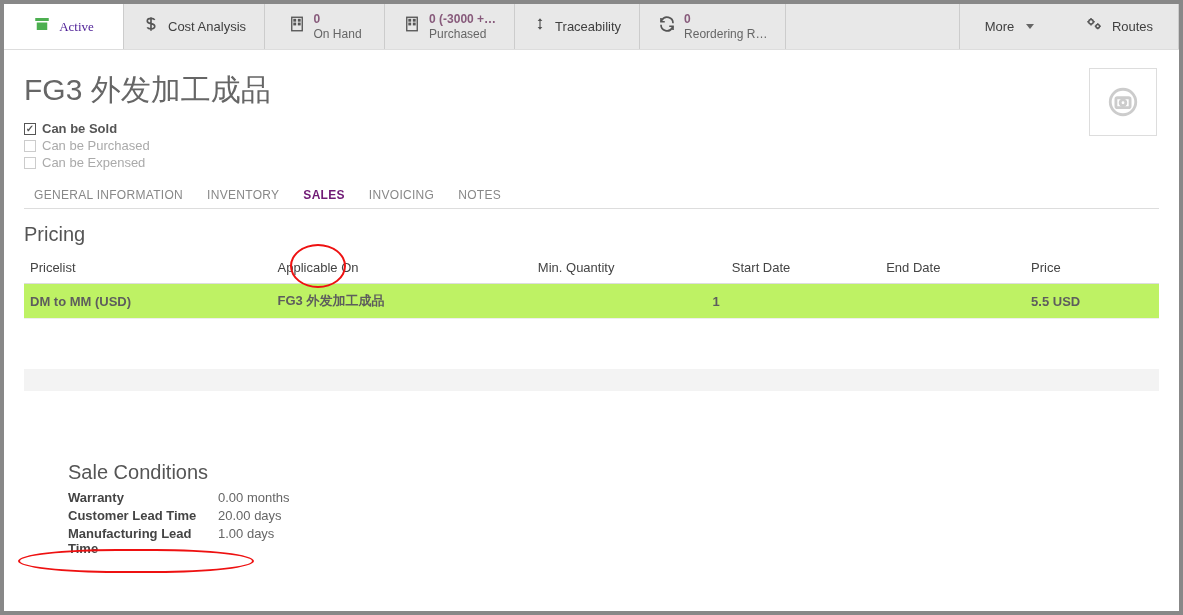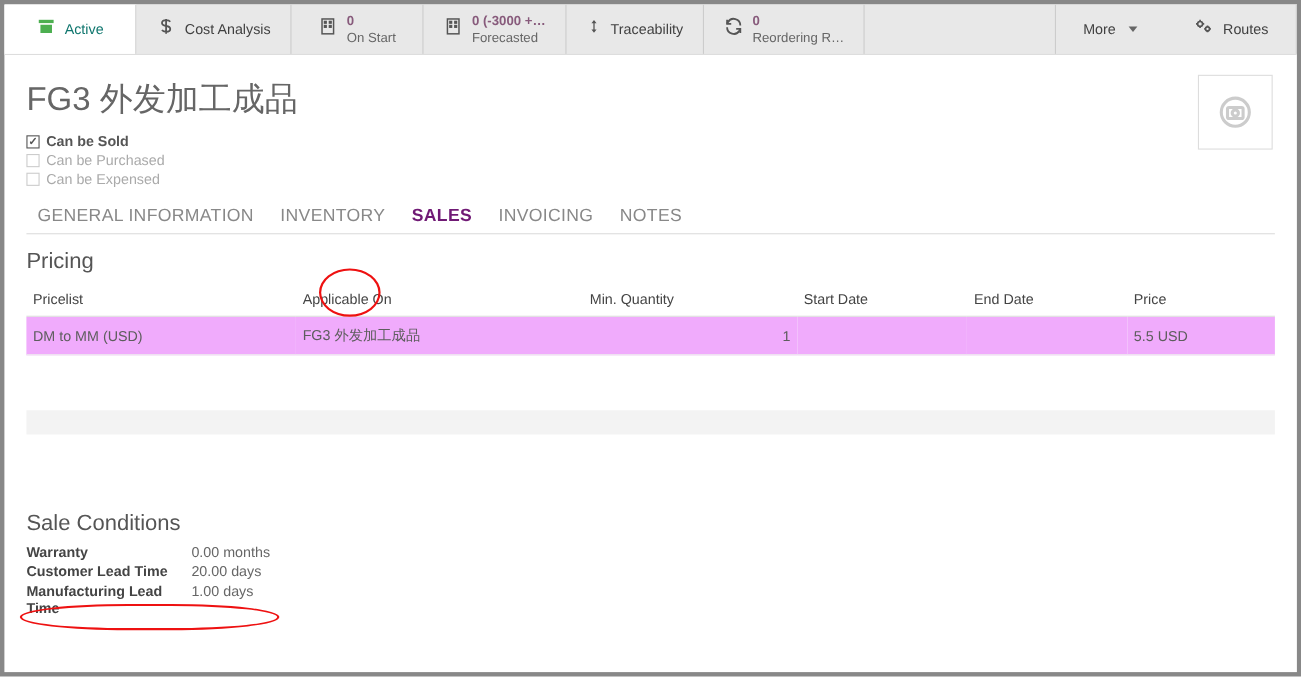"Active" .tool-btn.active .tool-text { color: #0f766e -> #4c1d95; font-family: none -> Liberation Serif, serif }
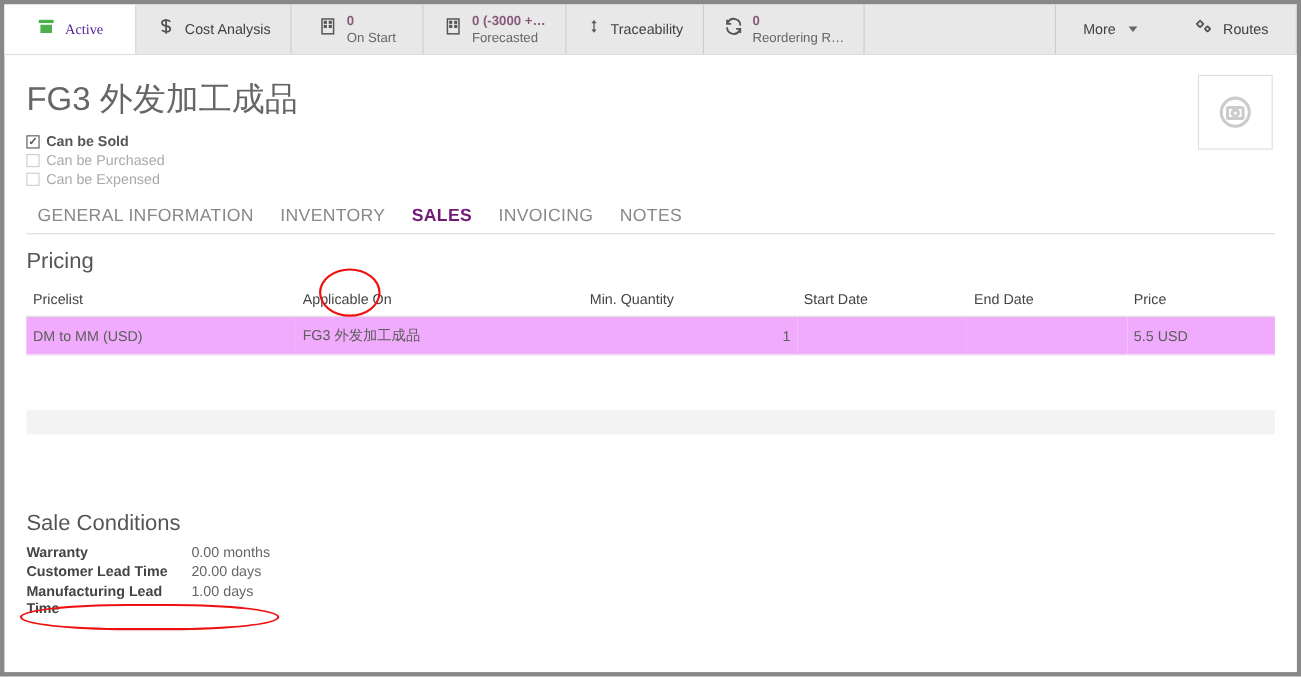"On Start" span.lbl { text: Start -> Hand }
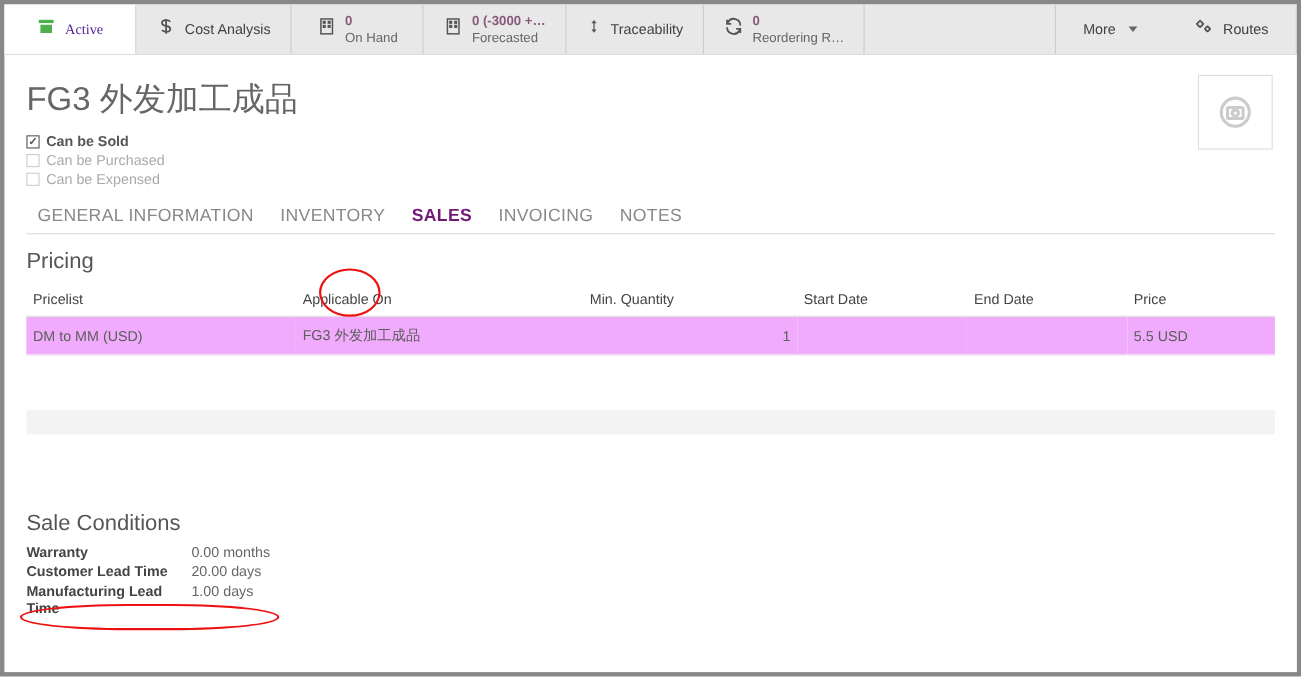"Forecasted" span.lbl { text: Forecasted -> Purchased }
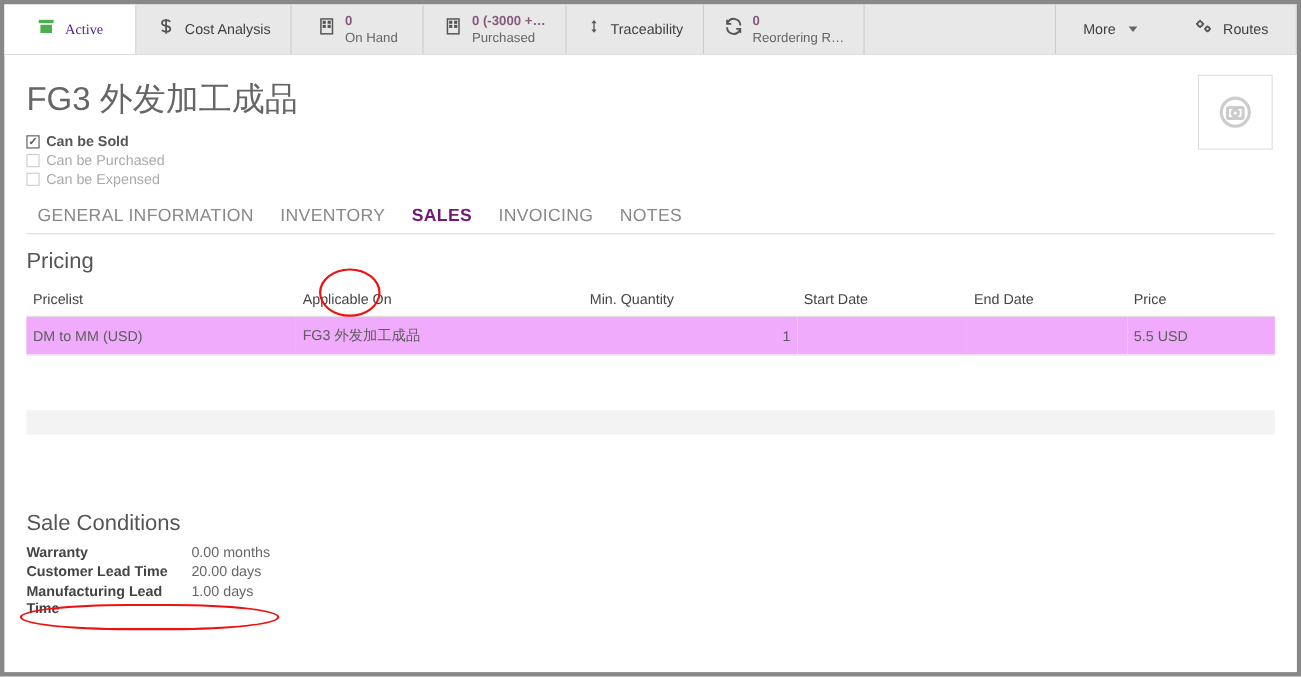"GENERAL INFORMATION" .tab { font-size: 16px -> 12px }
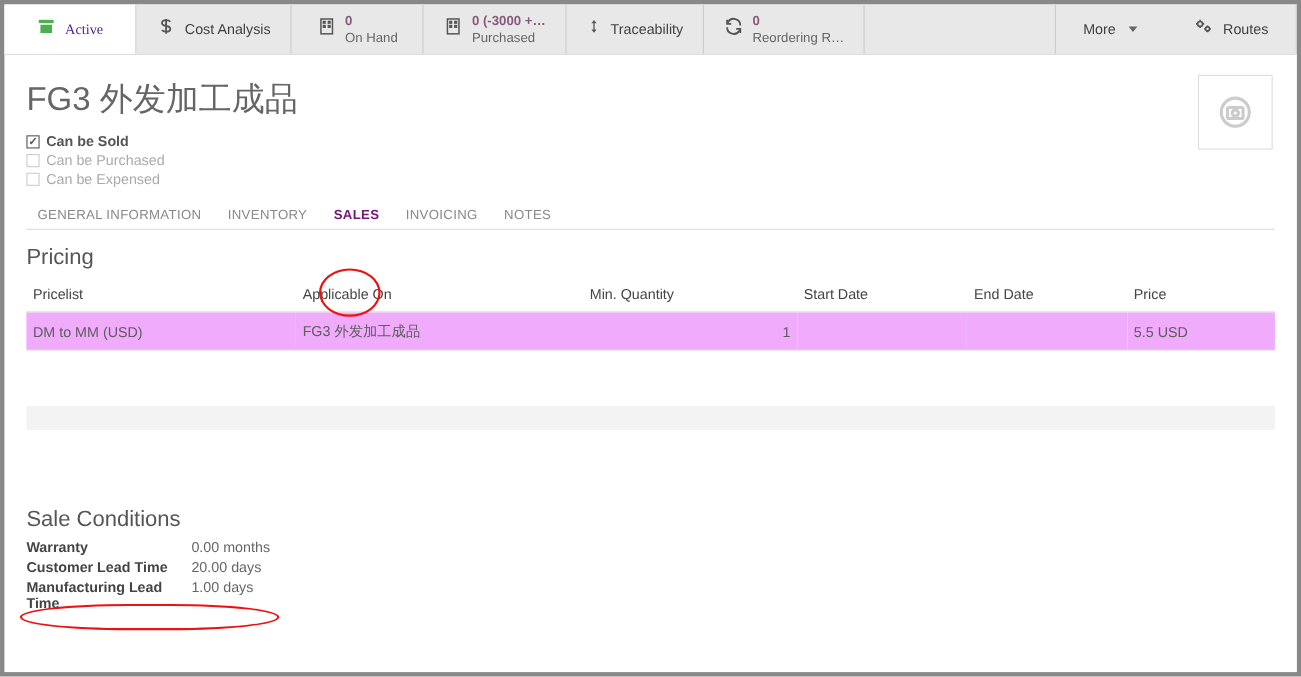"DM to MM (USD)" table.pricing td { background: #f0abfc -> #bef264; font-weight: none -> bold }
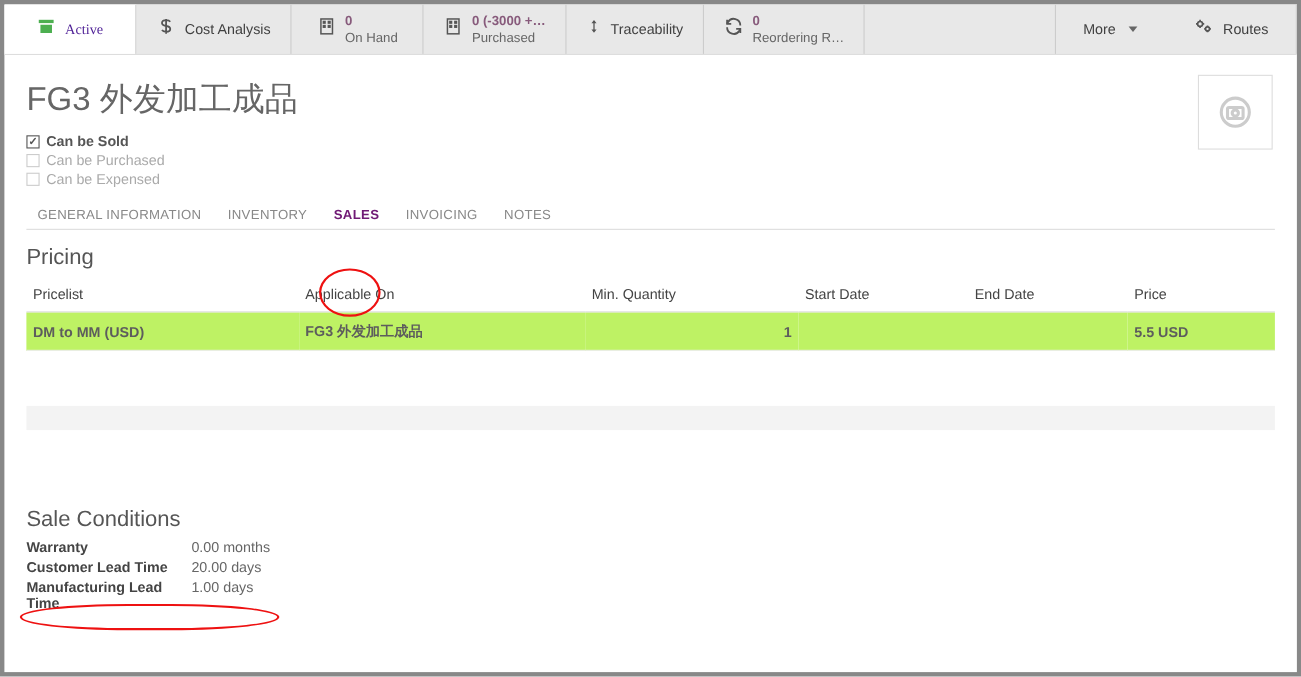"Sale Conditions" .cond { margin-left: none -> 44px }
